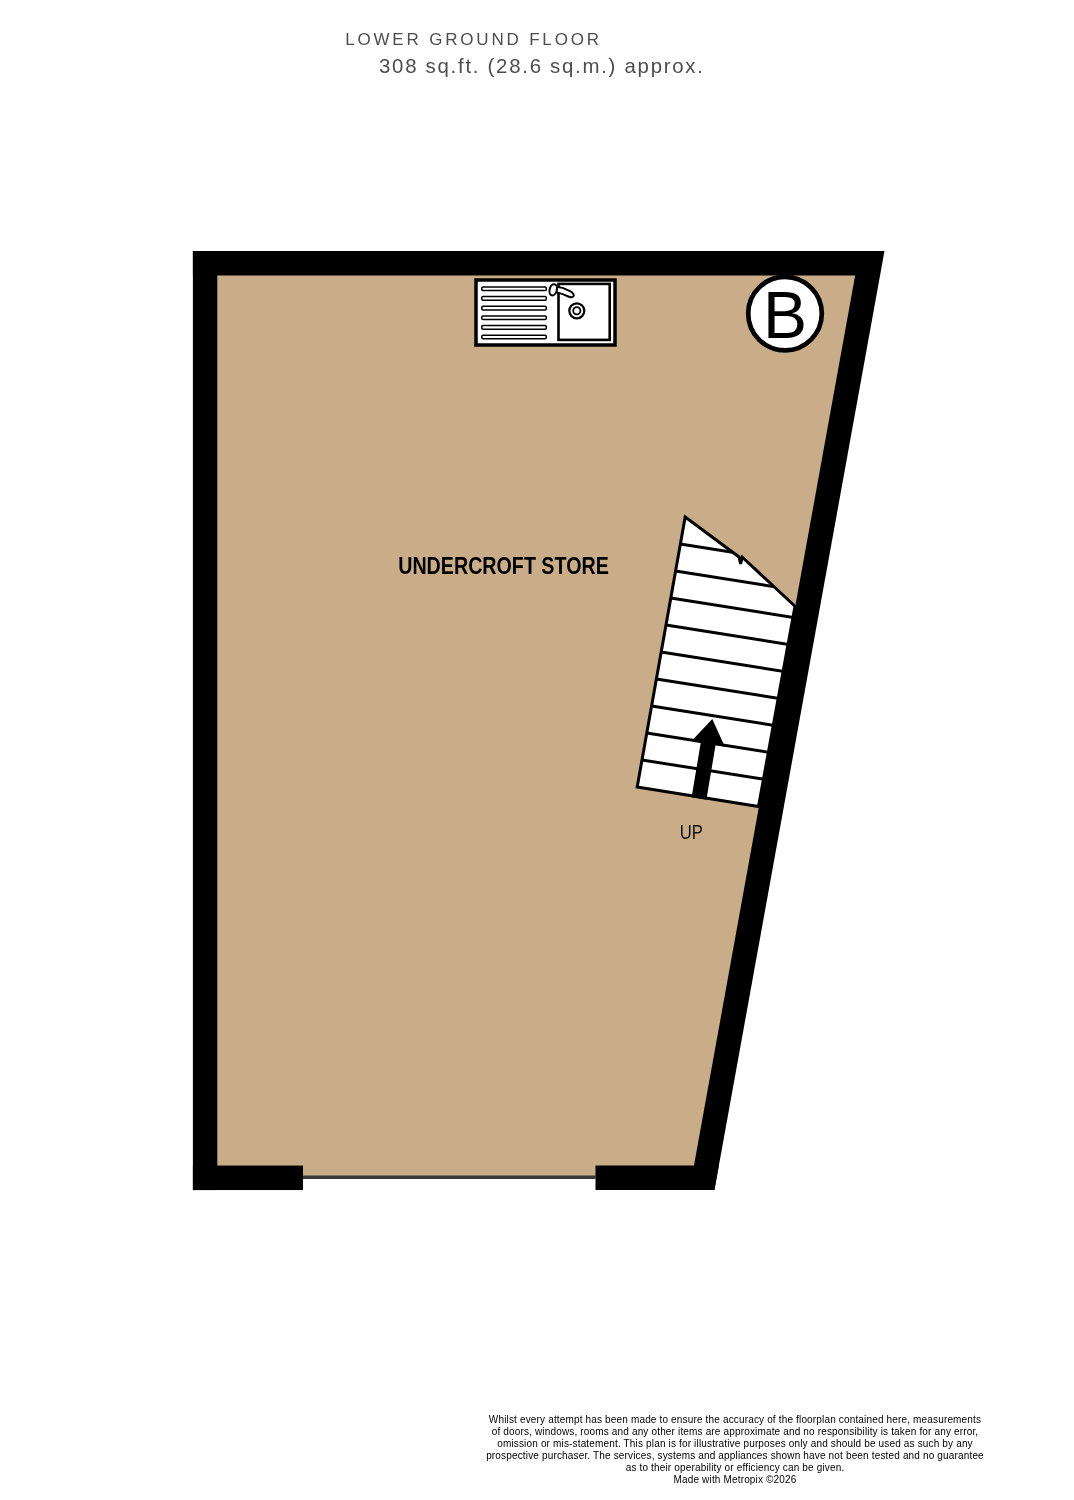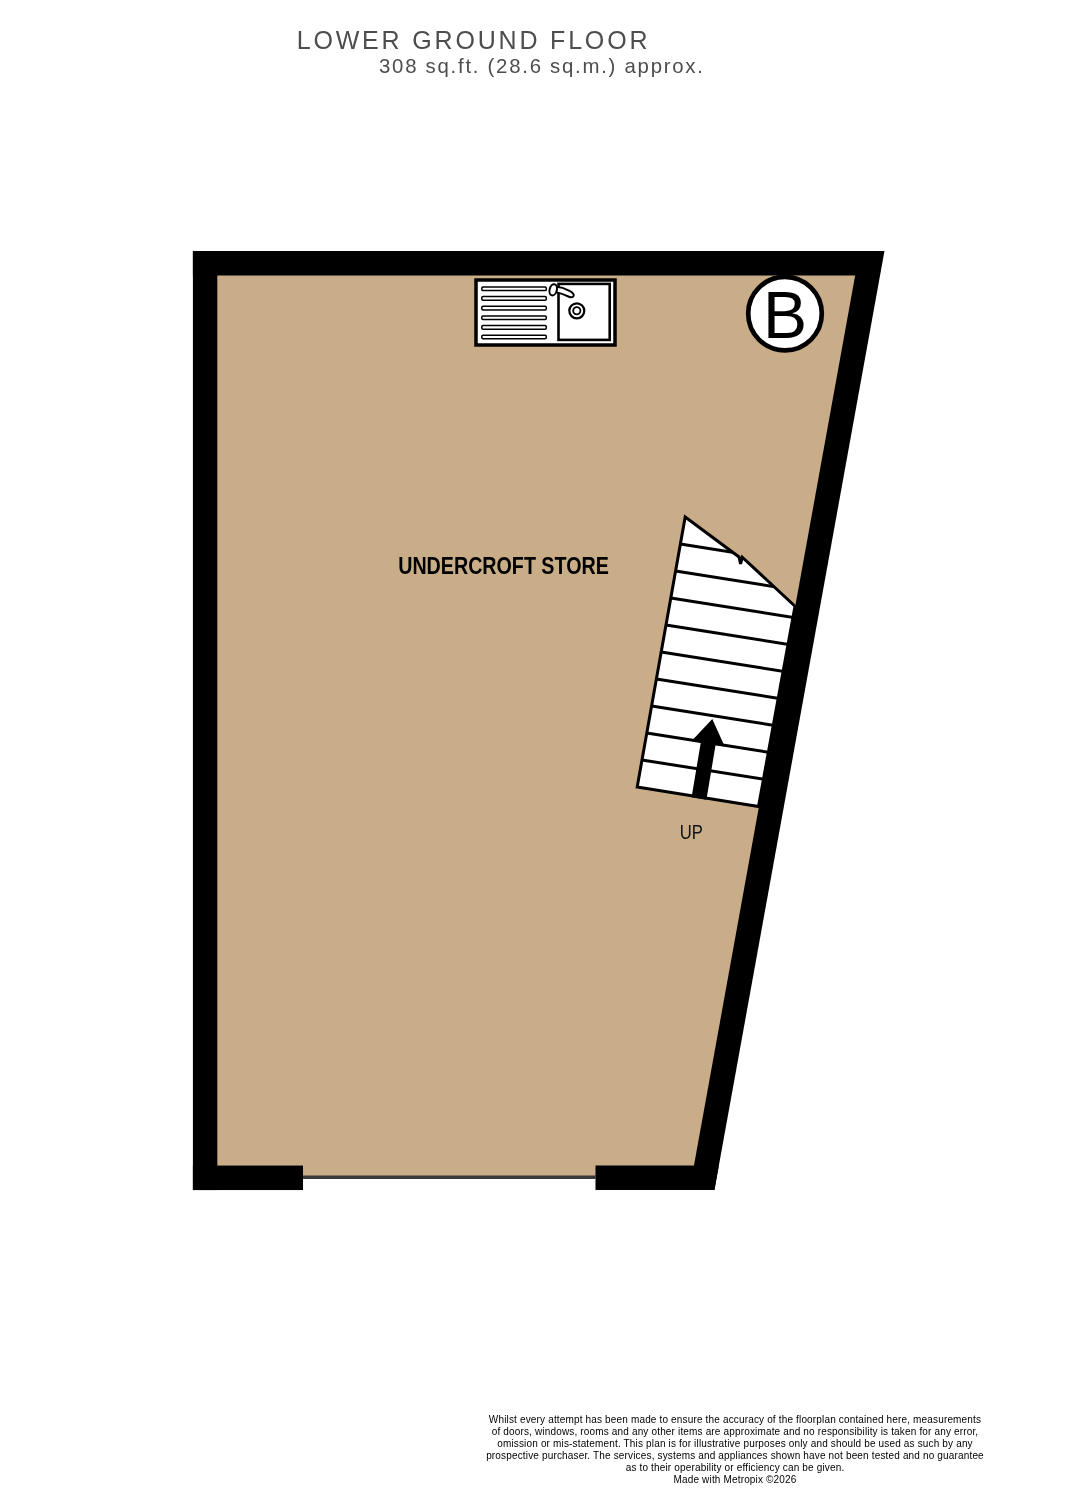"LOWER GROUND FLOOR" .t1 { font-size: 25px -> 17px }
